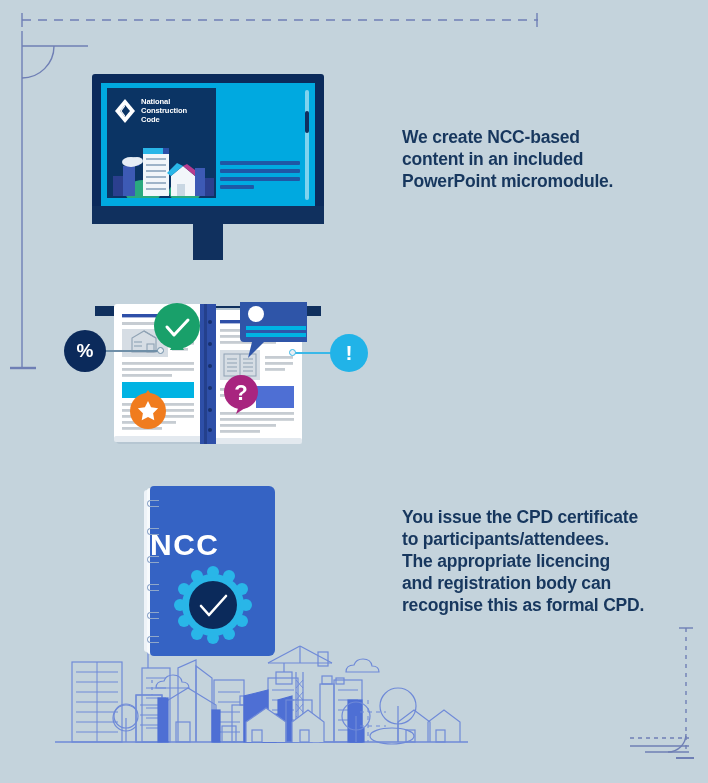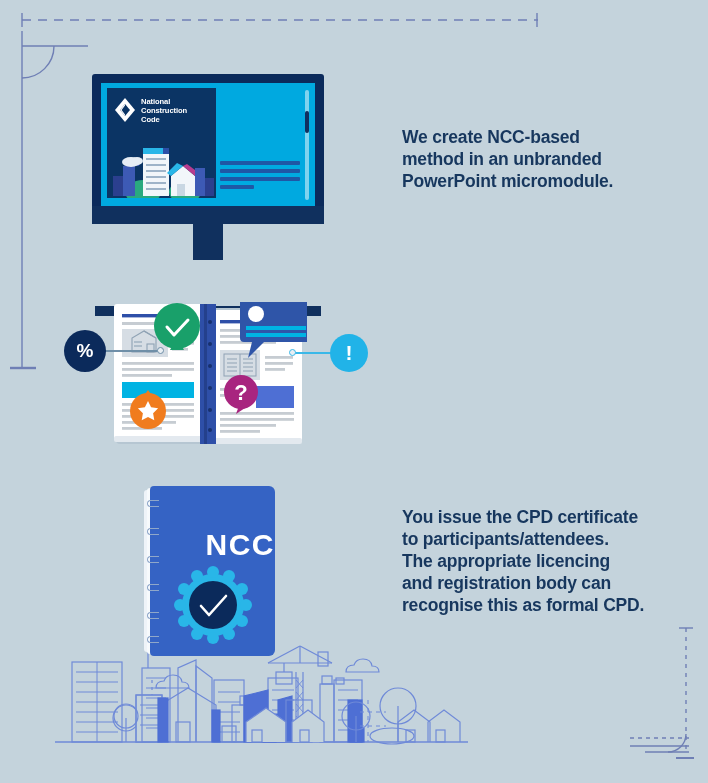"National" .ncc-logo { align-items: flex-start -> center }
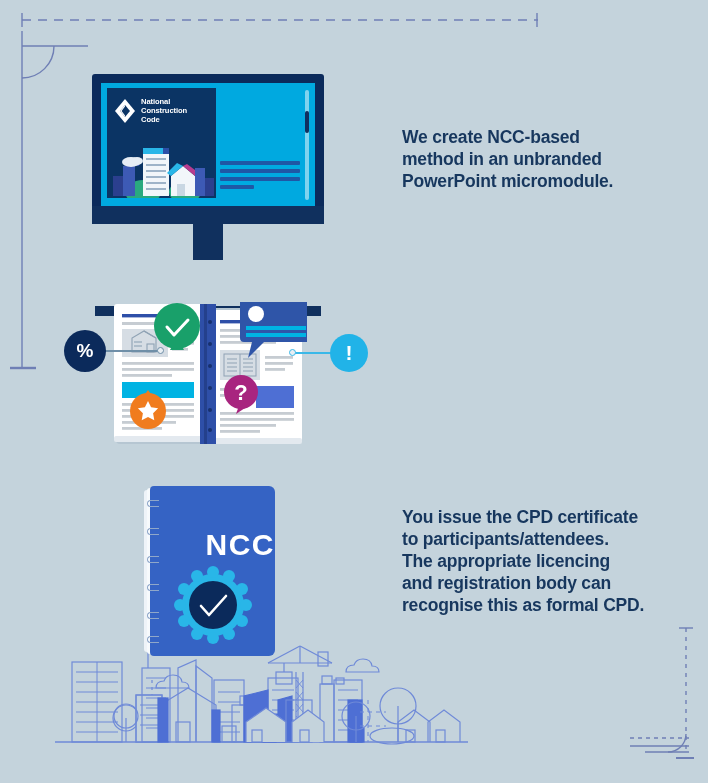"We create NCC-based" div.step-text { text: method in an unbranded -> content in an included }
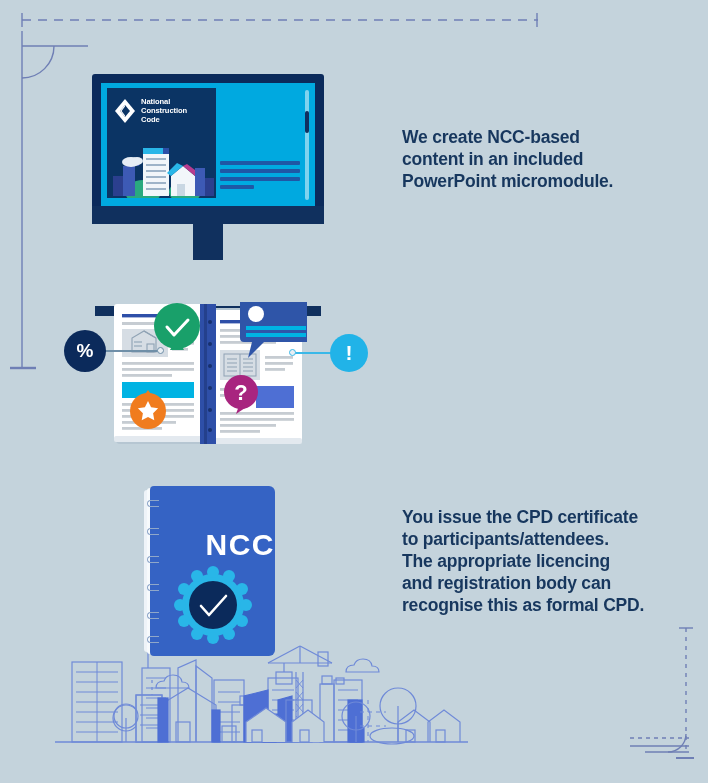"NCC" .ncc-word { text-align: right -> left }
